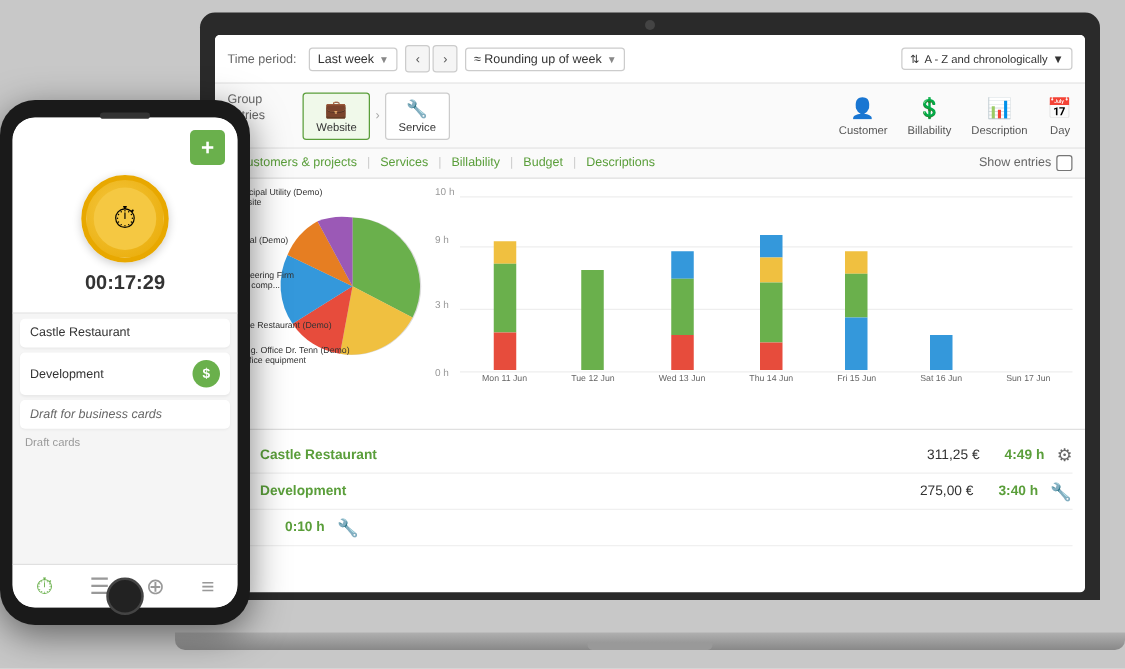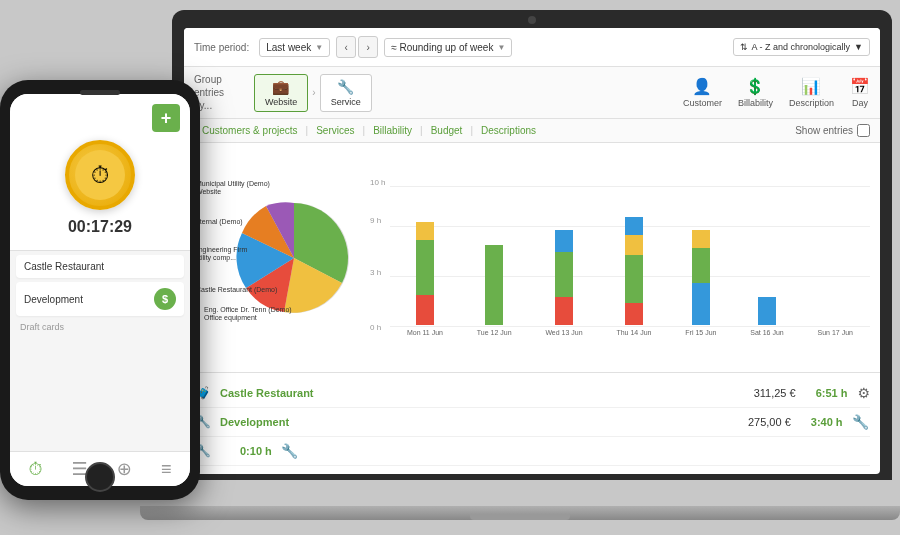"Time period:" .laptop-body { left: 12px -> 0 }
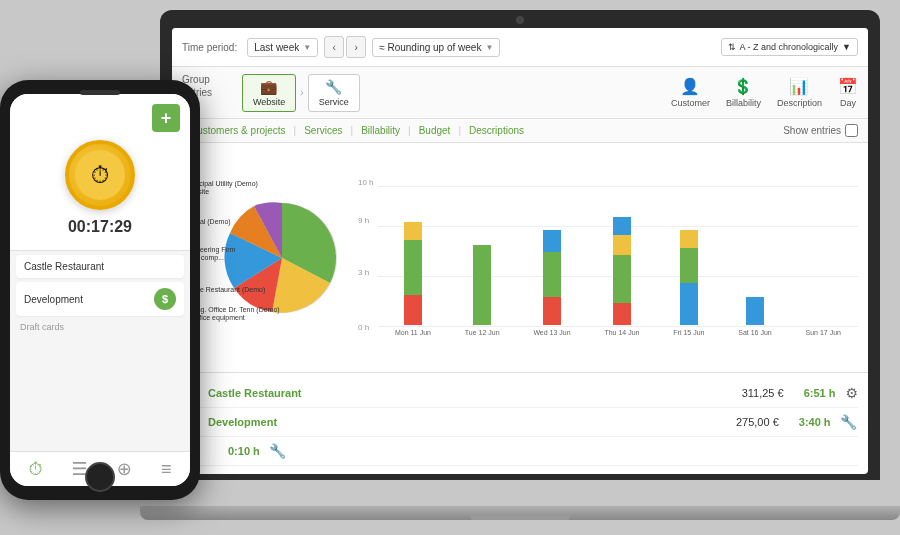"10 h" .chart-area { gap: 16px -> 6px; margin-top: 29px -> none }
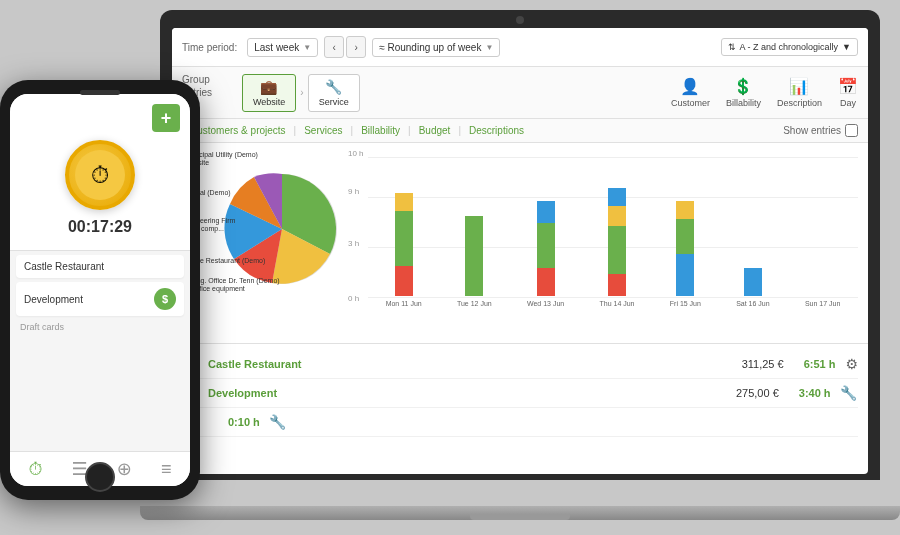"Draft for business cards" div.phone-list-item { html: none -> <div> <span>Draft for business cards</span> </div> }
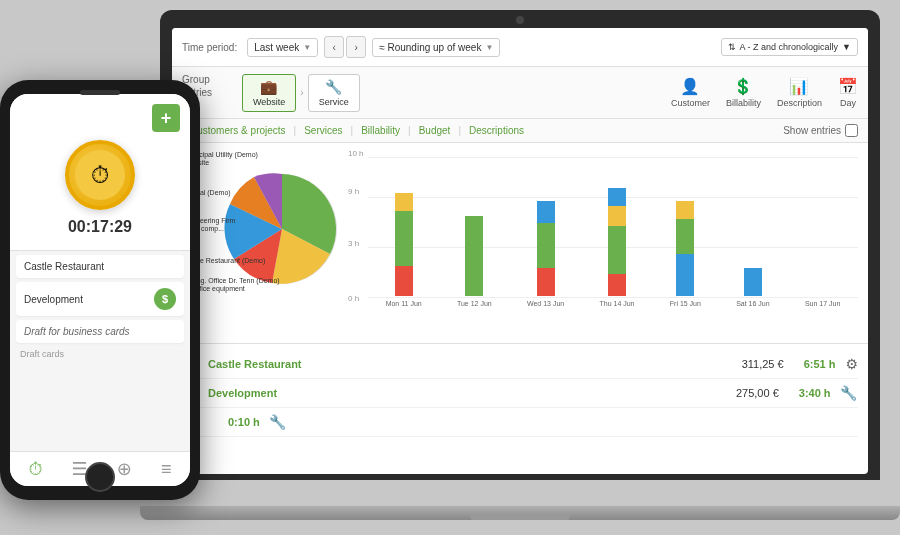"6:51 h" span.summary-time { text: 6:51 -> 4:49 }
